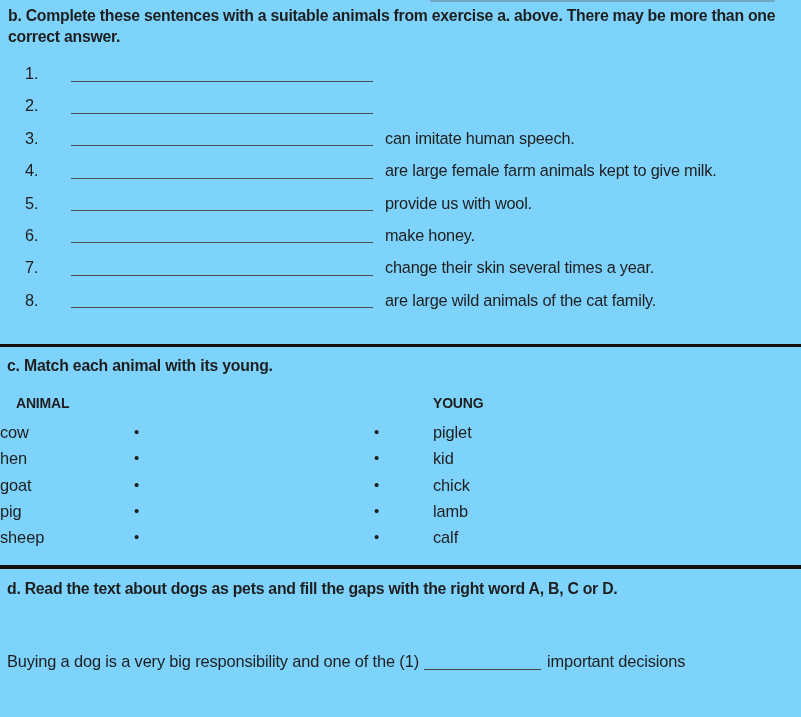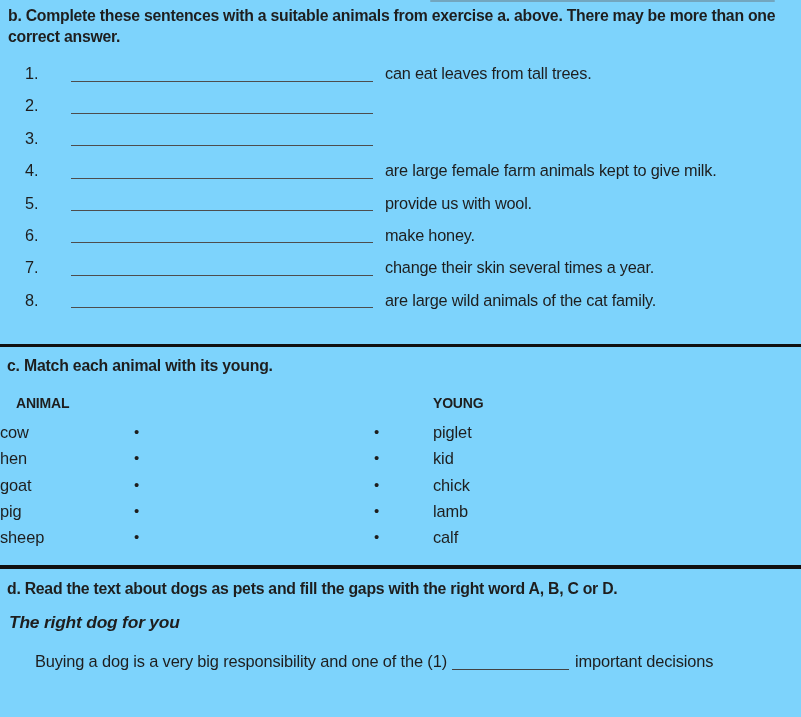"can eat leaves from tall" span.b-text { html: <span>can eat leaves from tall trees.</span> -> none }
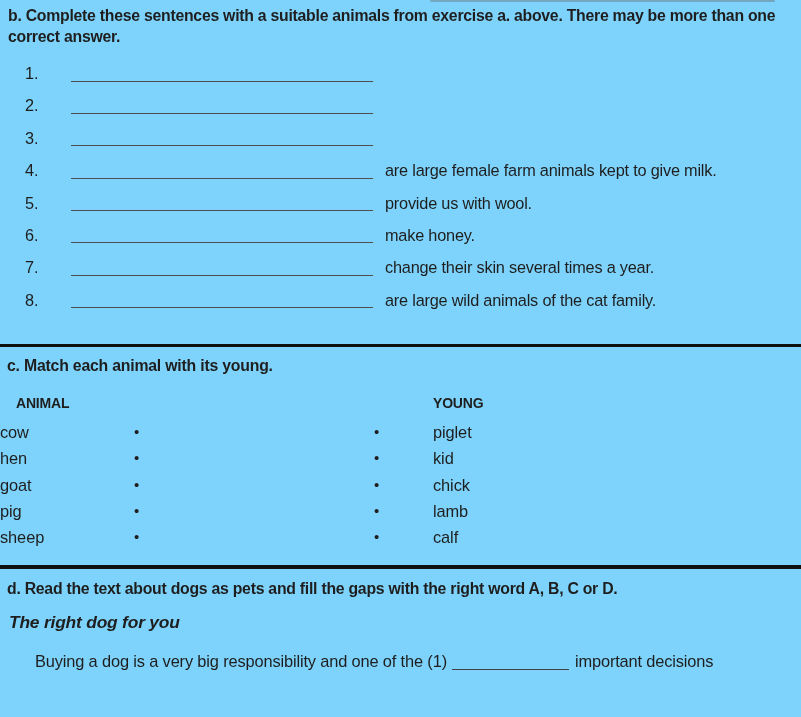"can imitate human speech." span.b-text { html: none -> <span>can imitate human speech.</span> }
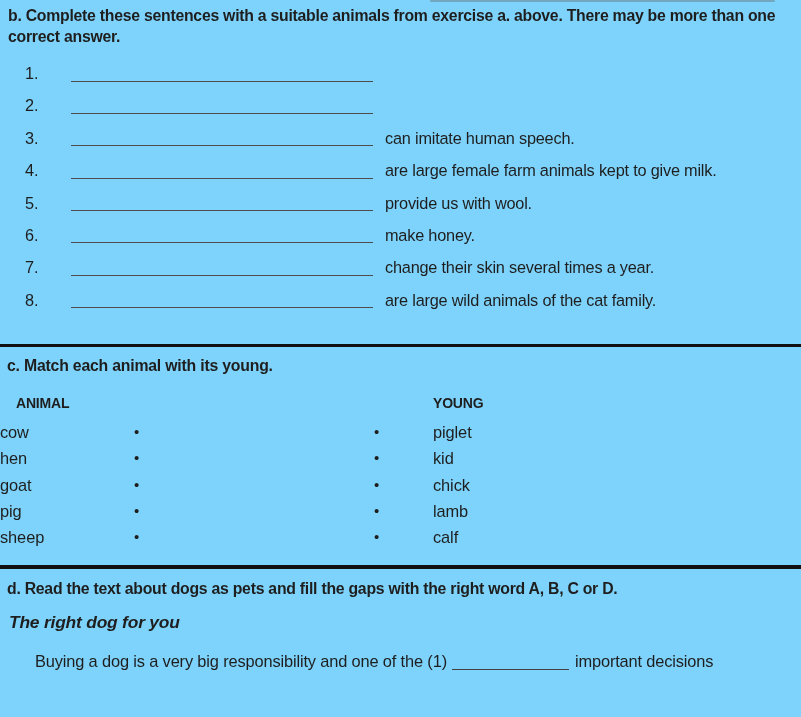"The right dog for you" div.d-subtitle { html: <div>The right dog for you</div> -> none }
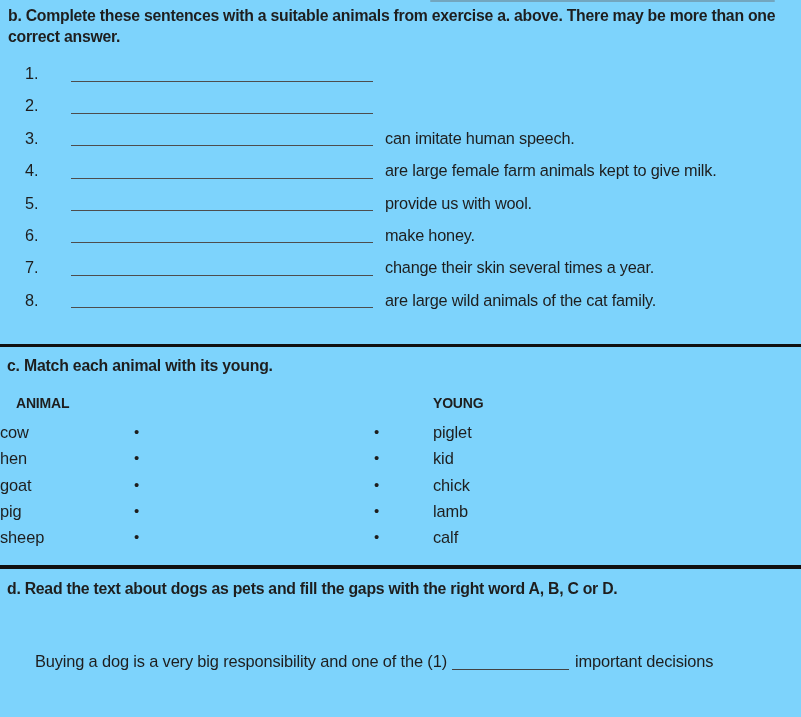"Buying a dog is a" .d-line { margin-left: 28px -> none }
